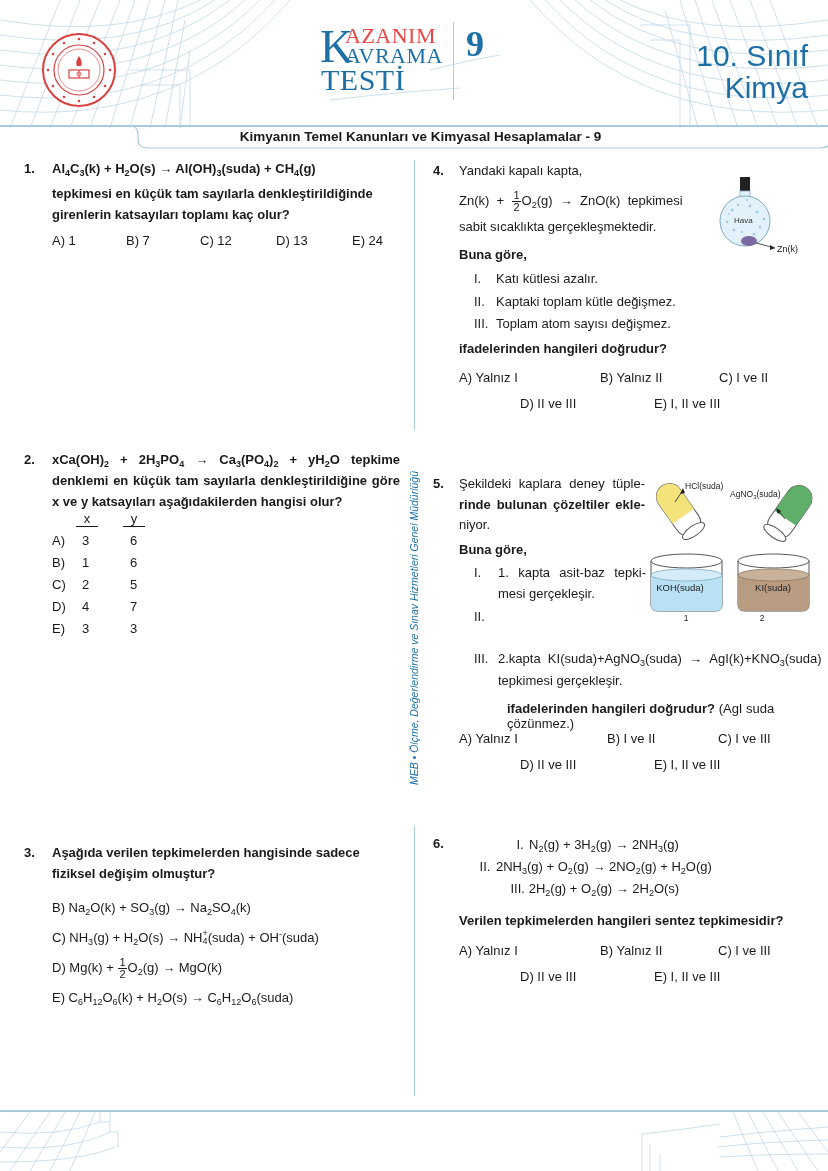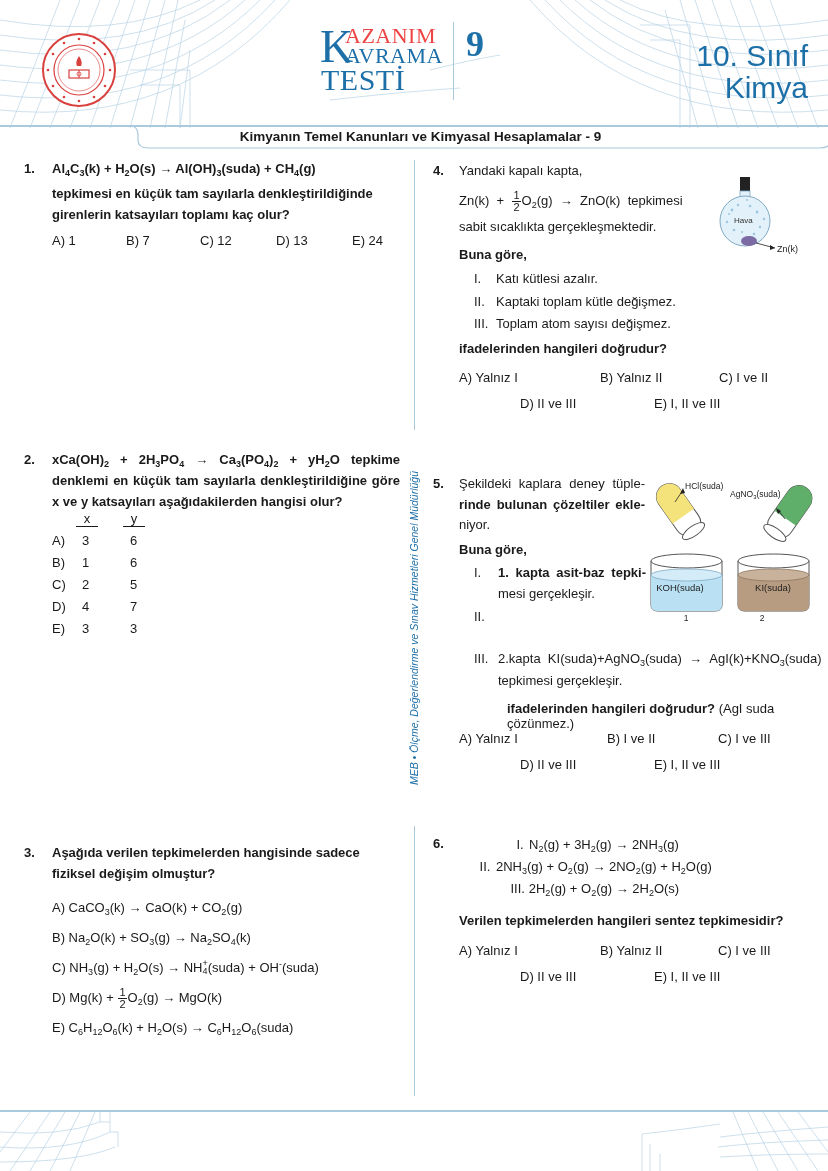"1. kapta asit-baz tepki-" div { font-weight: bold -> none }
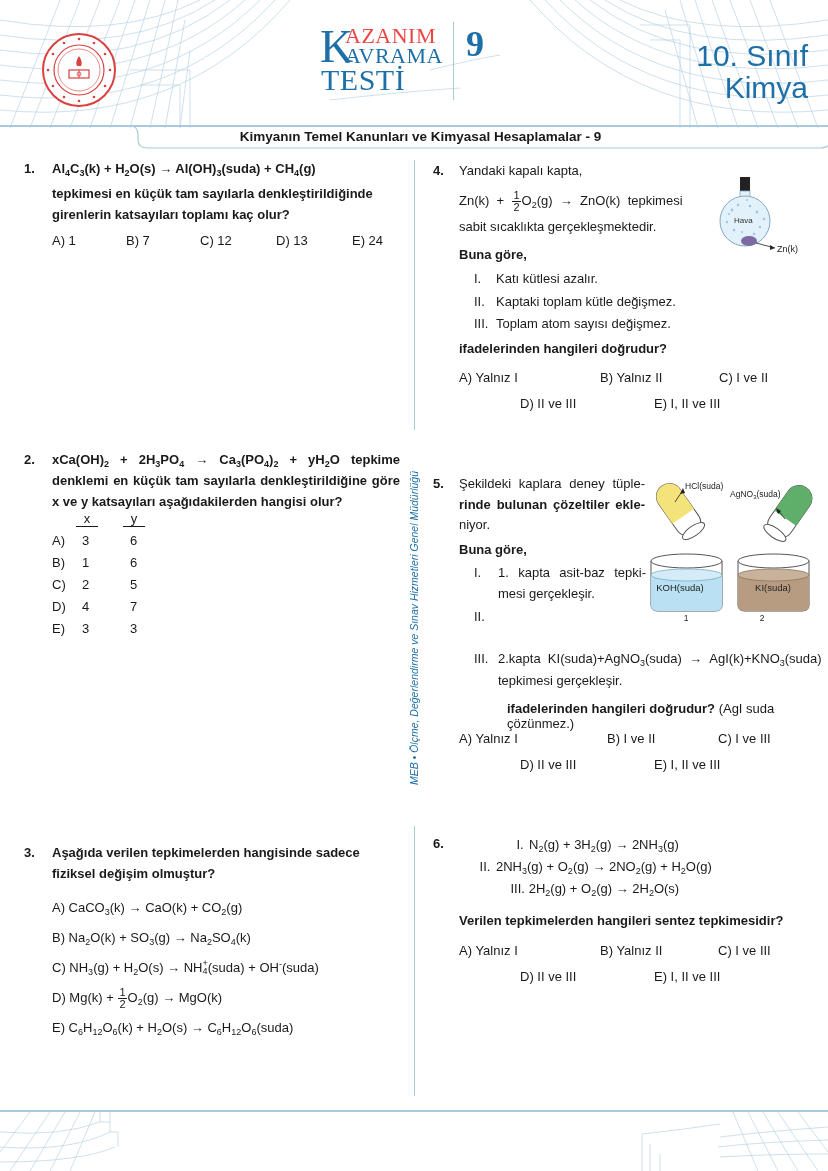"A) CaCO3(k) → CaO(k) +" div { html: <div>A) CaCO<sub>3</sub>(k) → CaO(k) + CO<sub>2</sub>(g)</div> -> none }
